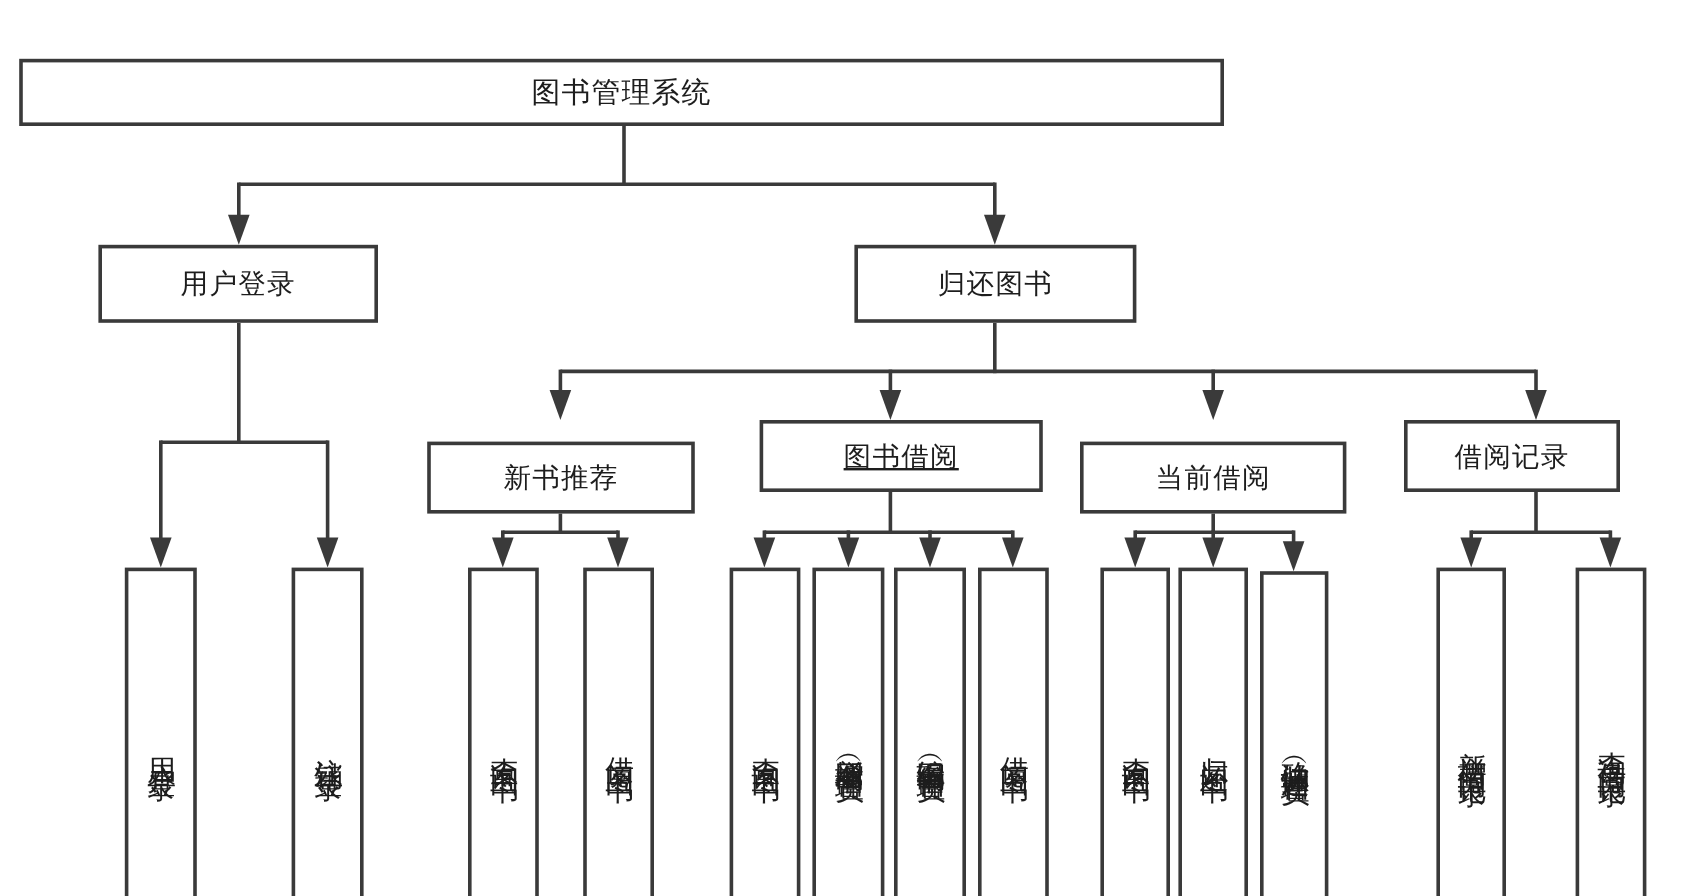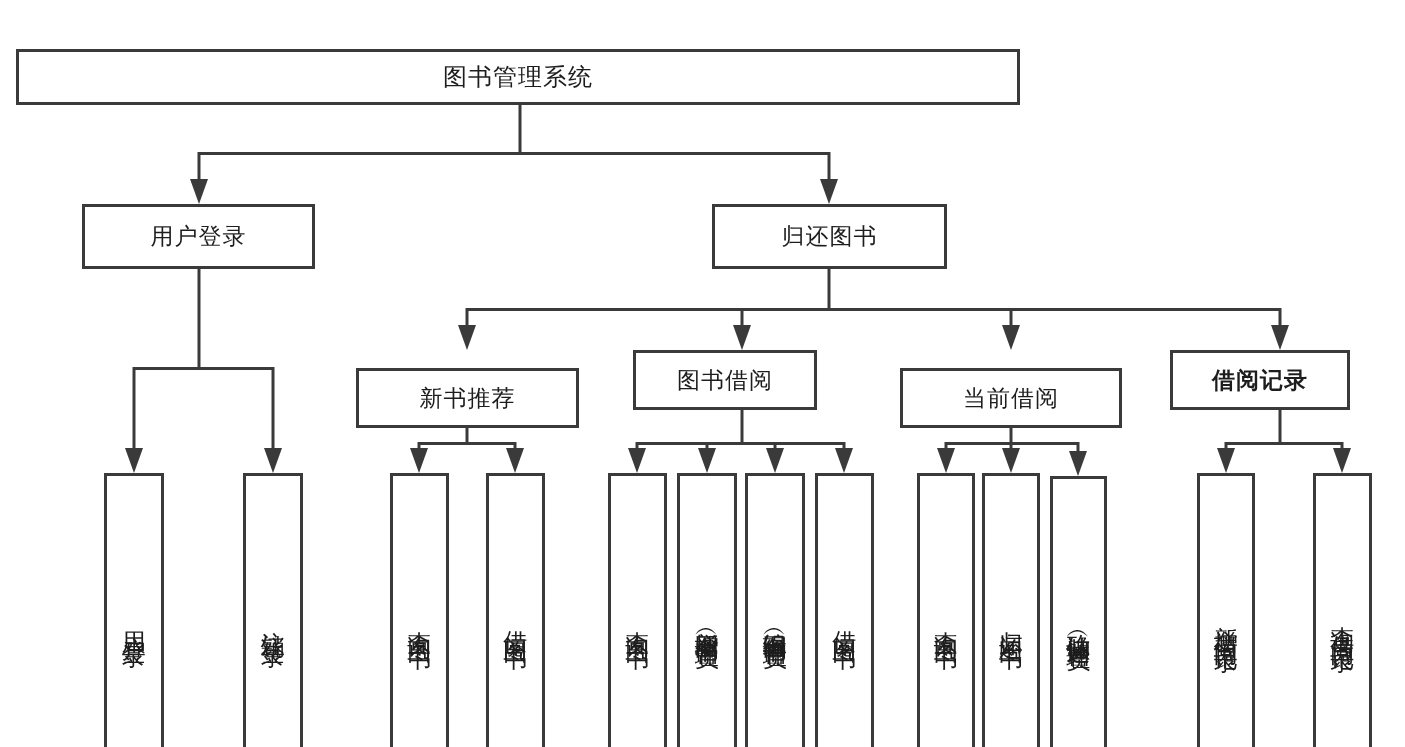"图书借阅" div.box { text-decoration: none -> underline; width: 184px -> 236px }
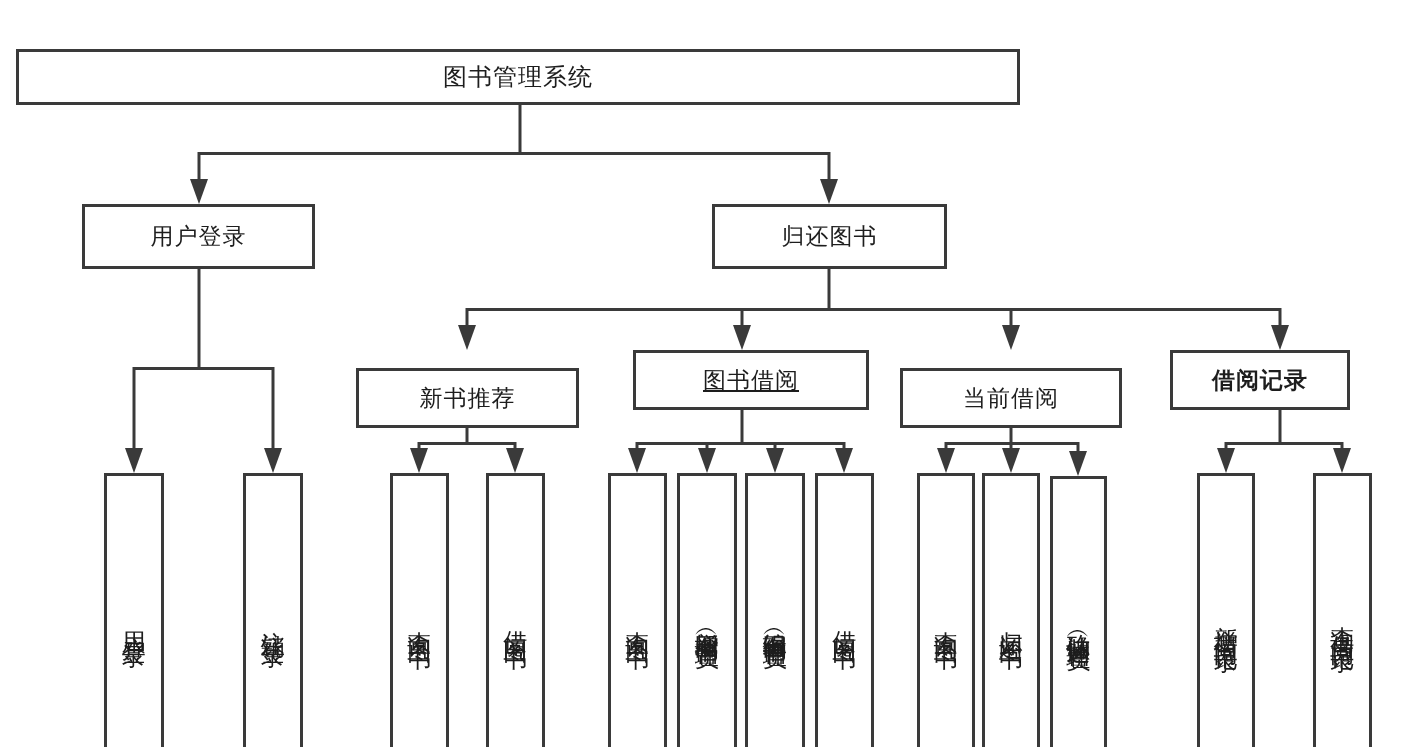"借阅记录" div.box { font-weight: bold -> none }
